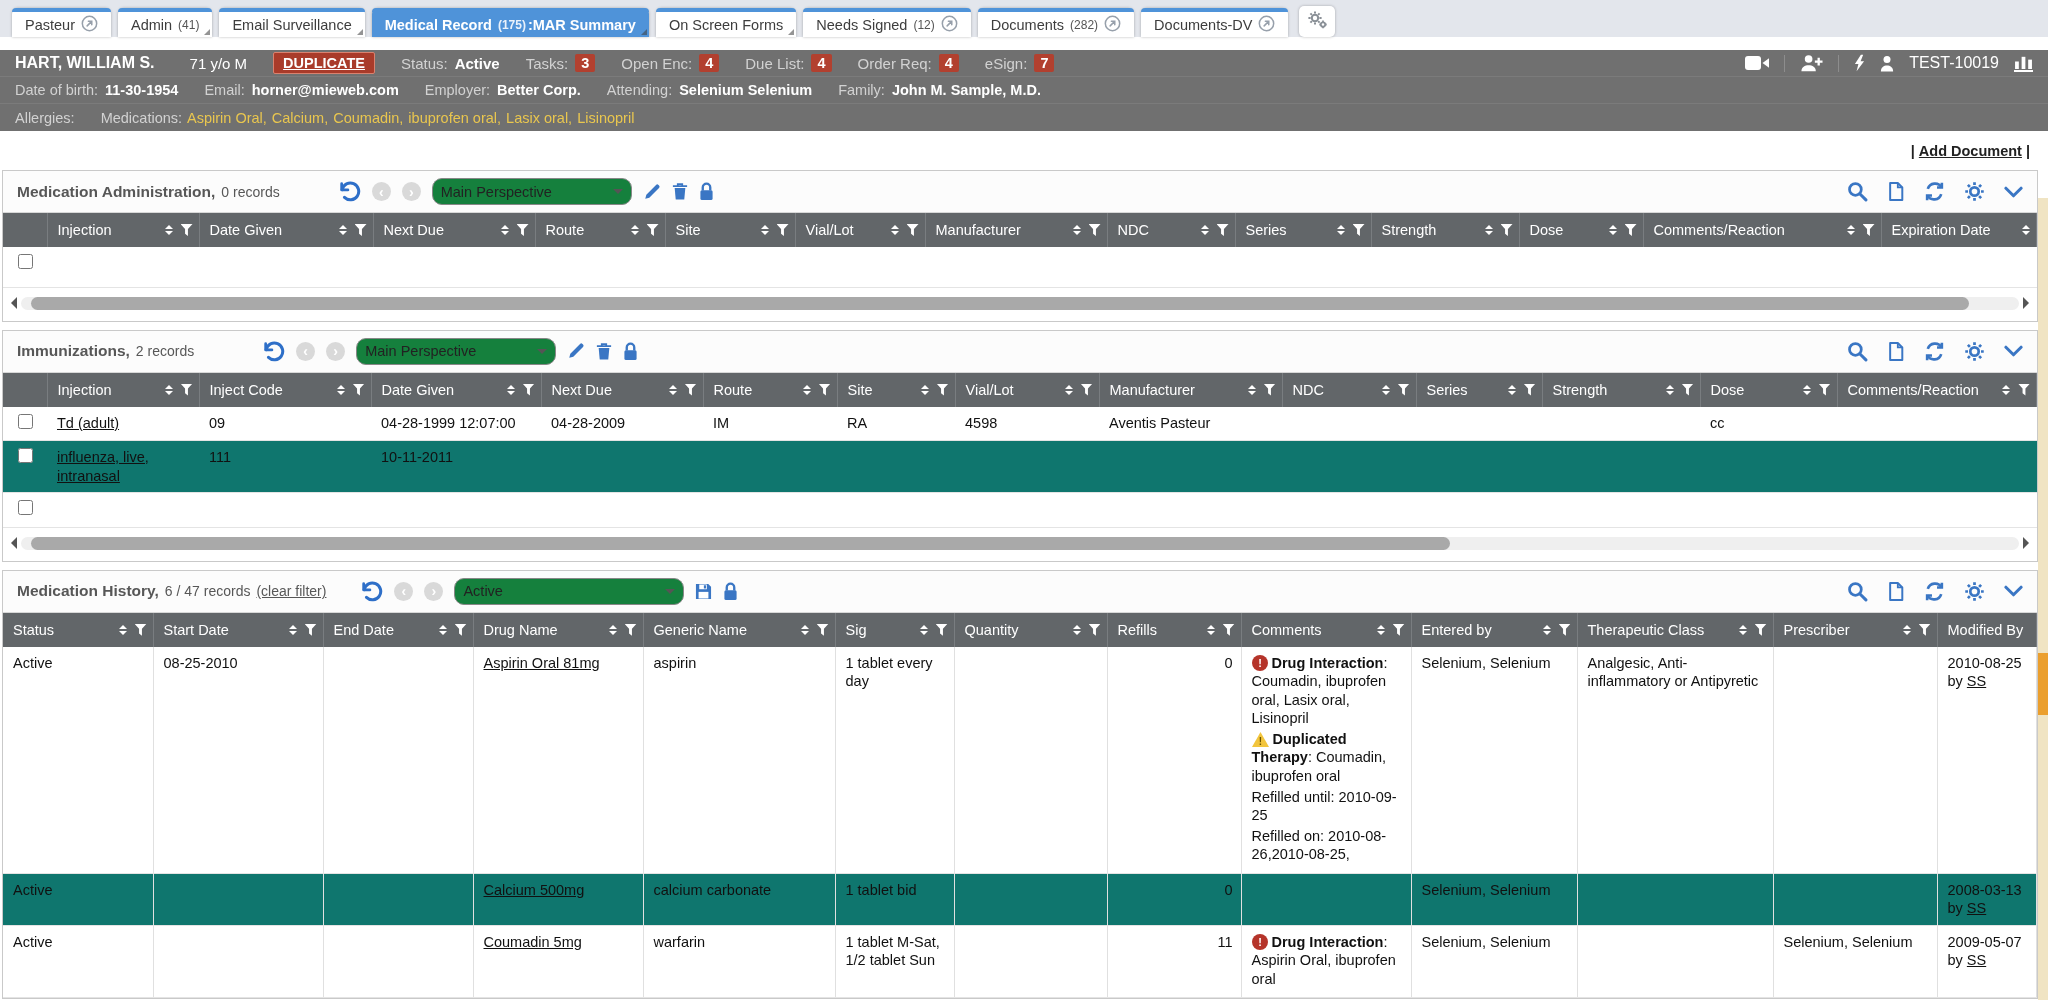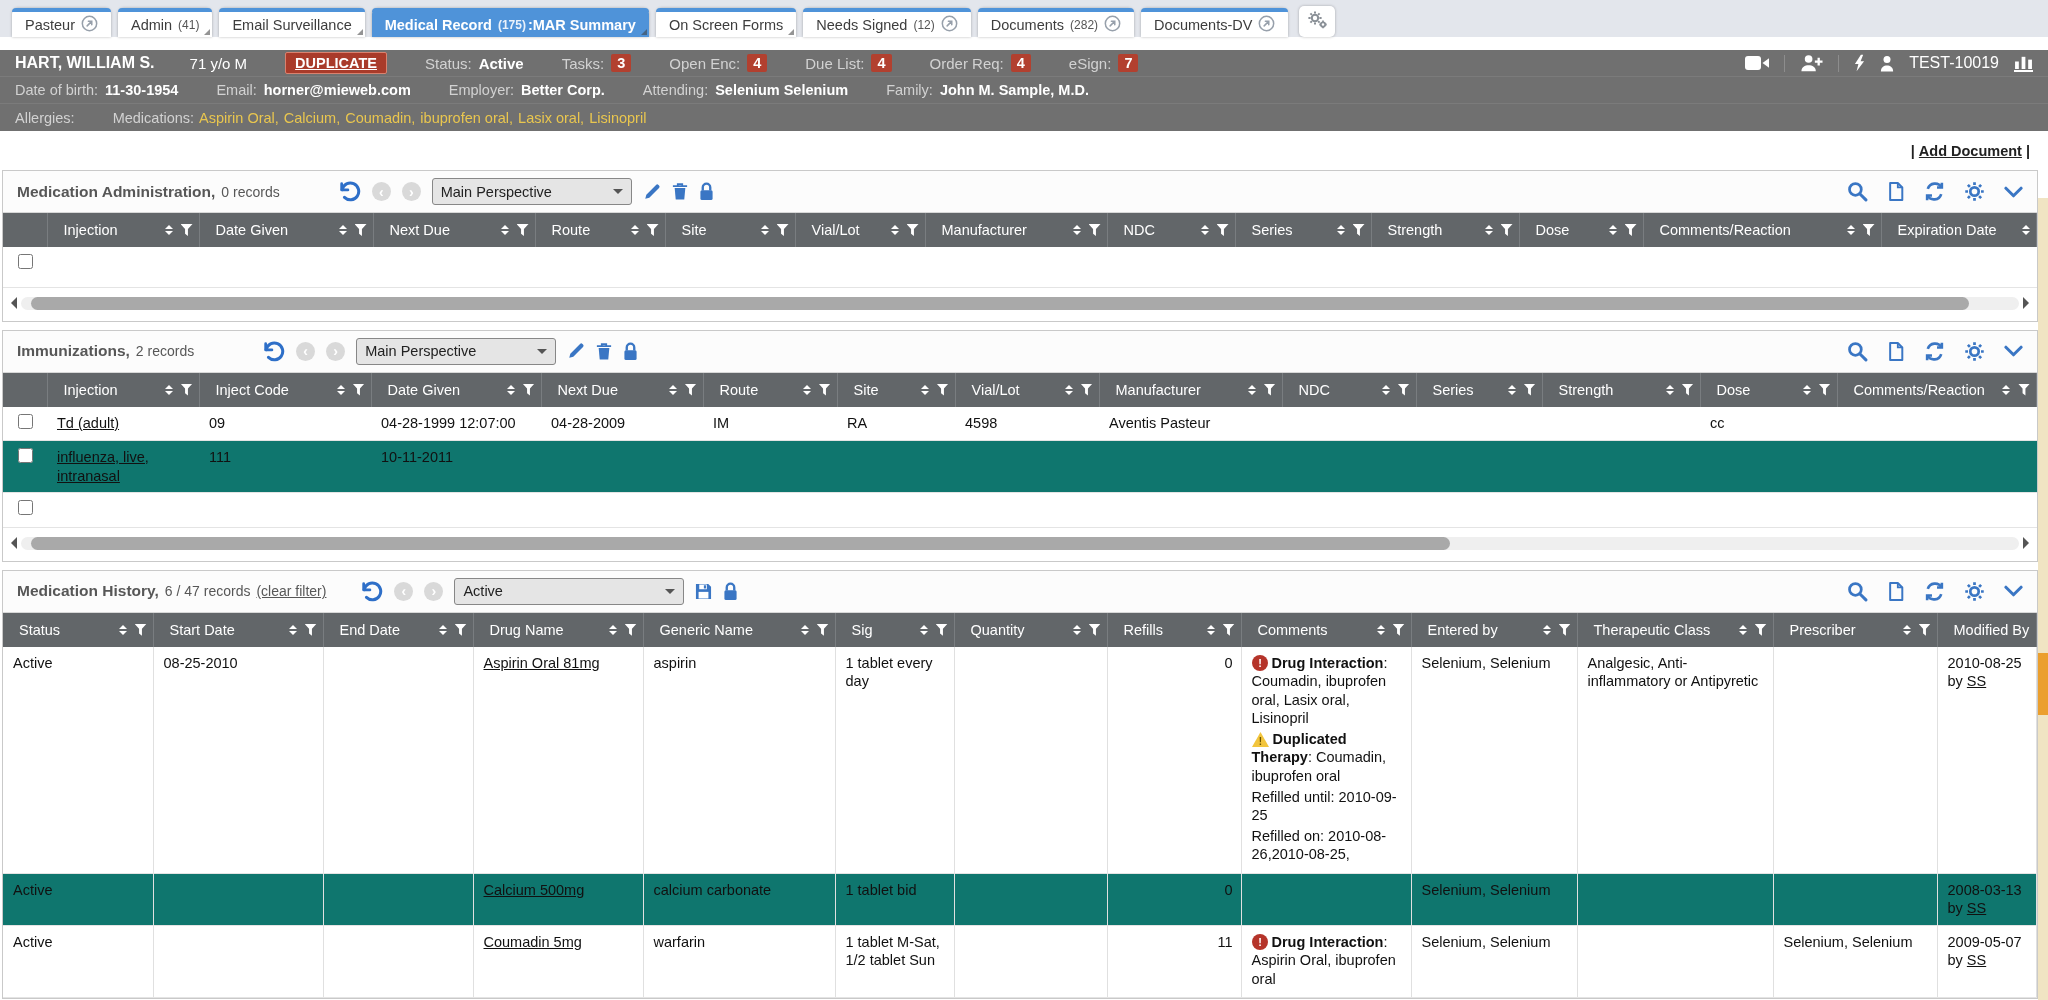"HART, WILLIAM S." .pbar { gap: 38px -> 26px }
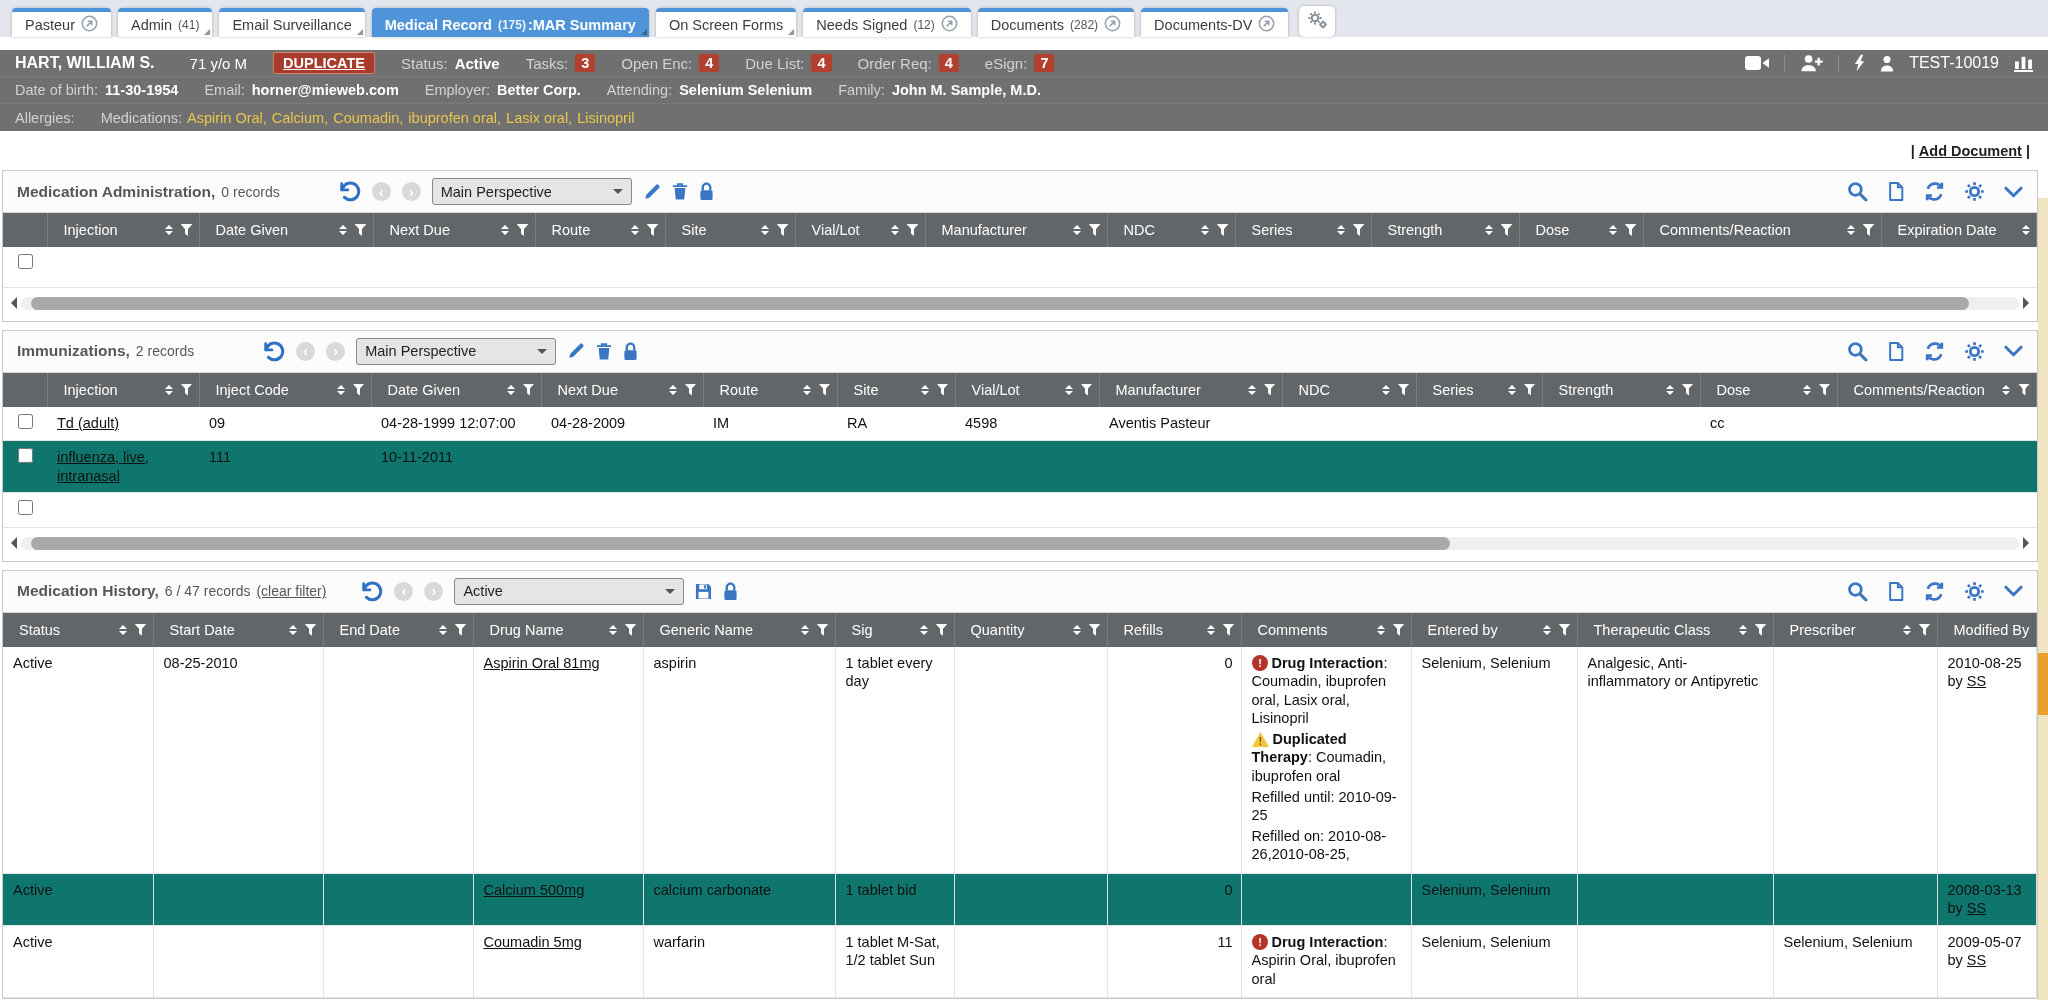"Main Perspective" .fakesel { background: #e5e5e5 -> #15803d; border-radius: 3px -> 10px }
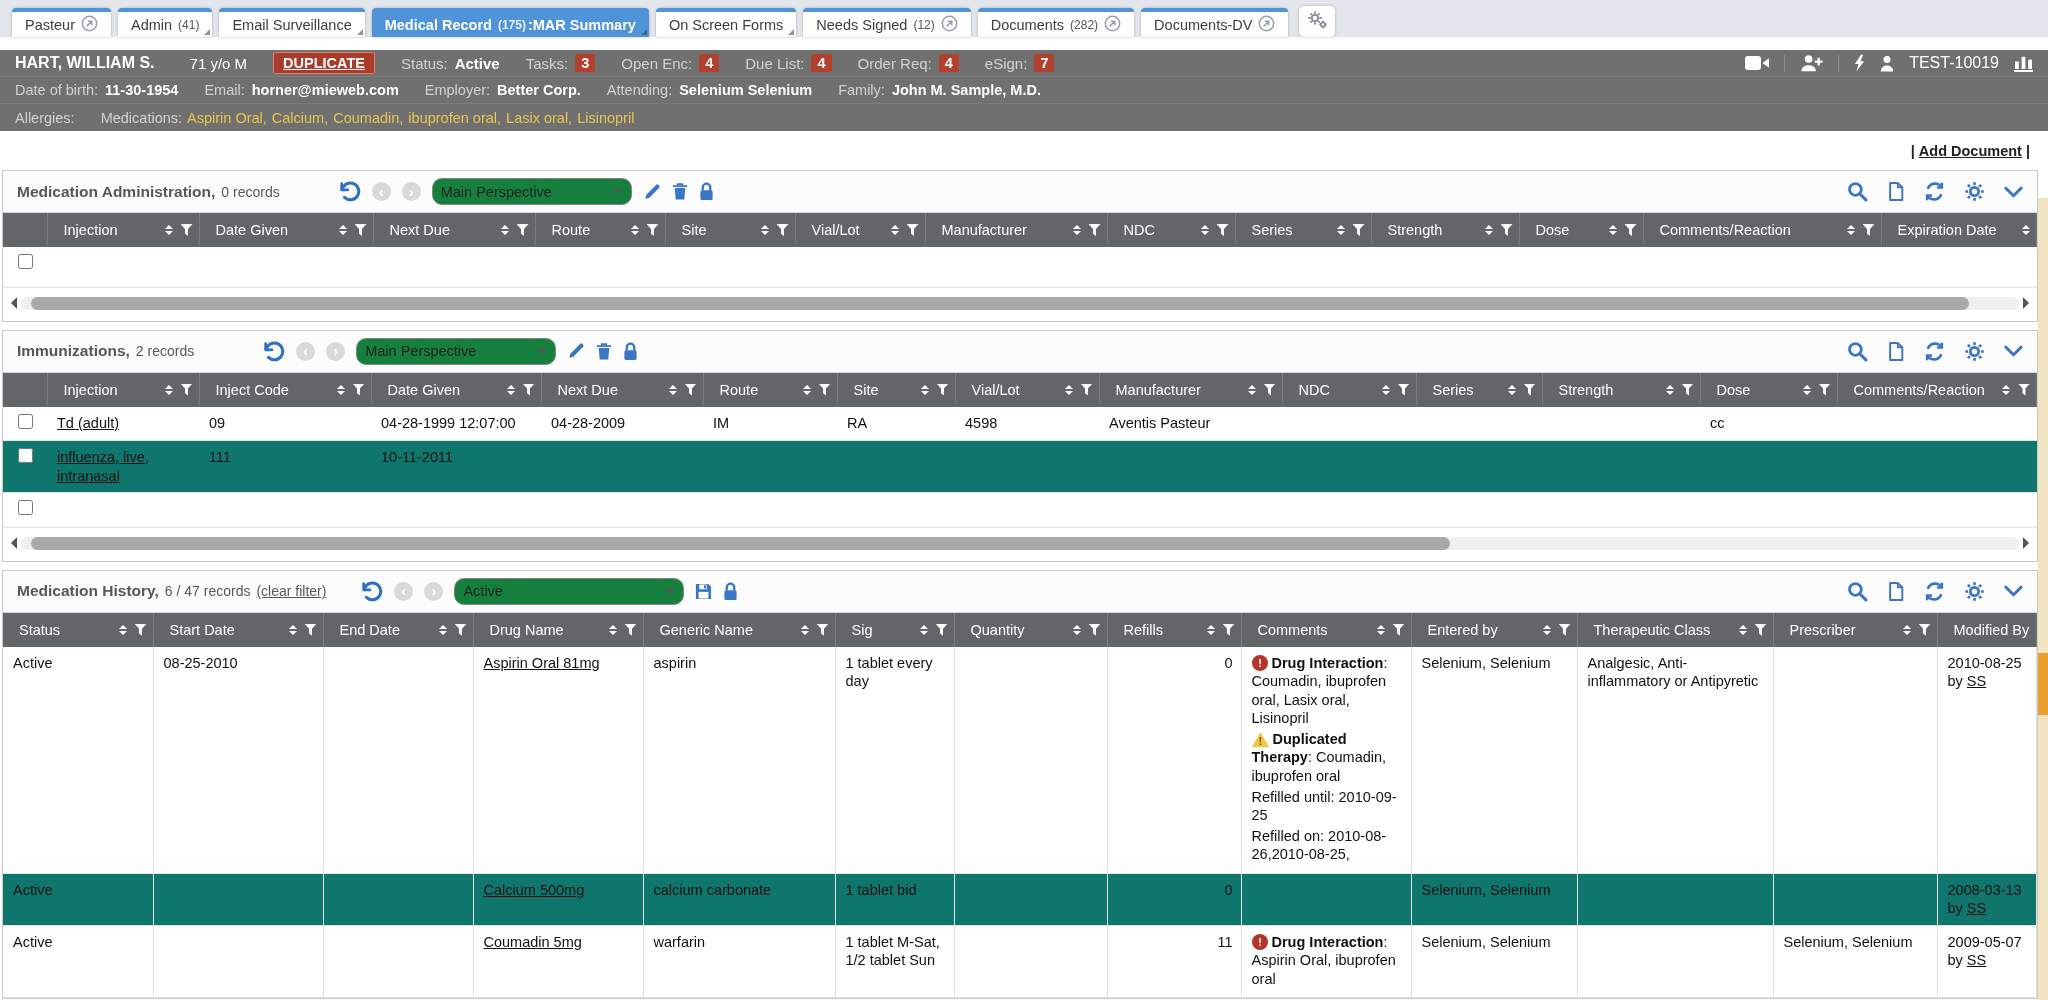"Injection" th { padding: 0 6px 0 16px -> 0 6px 0 10px }
